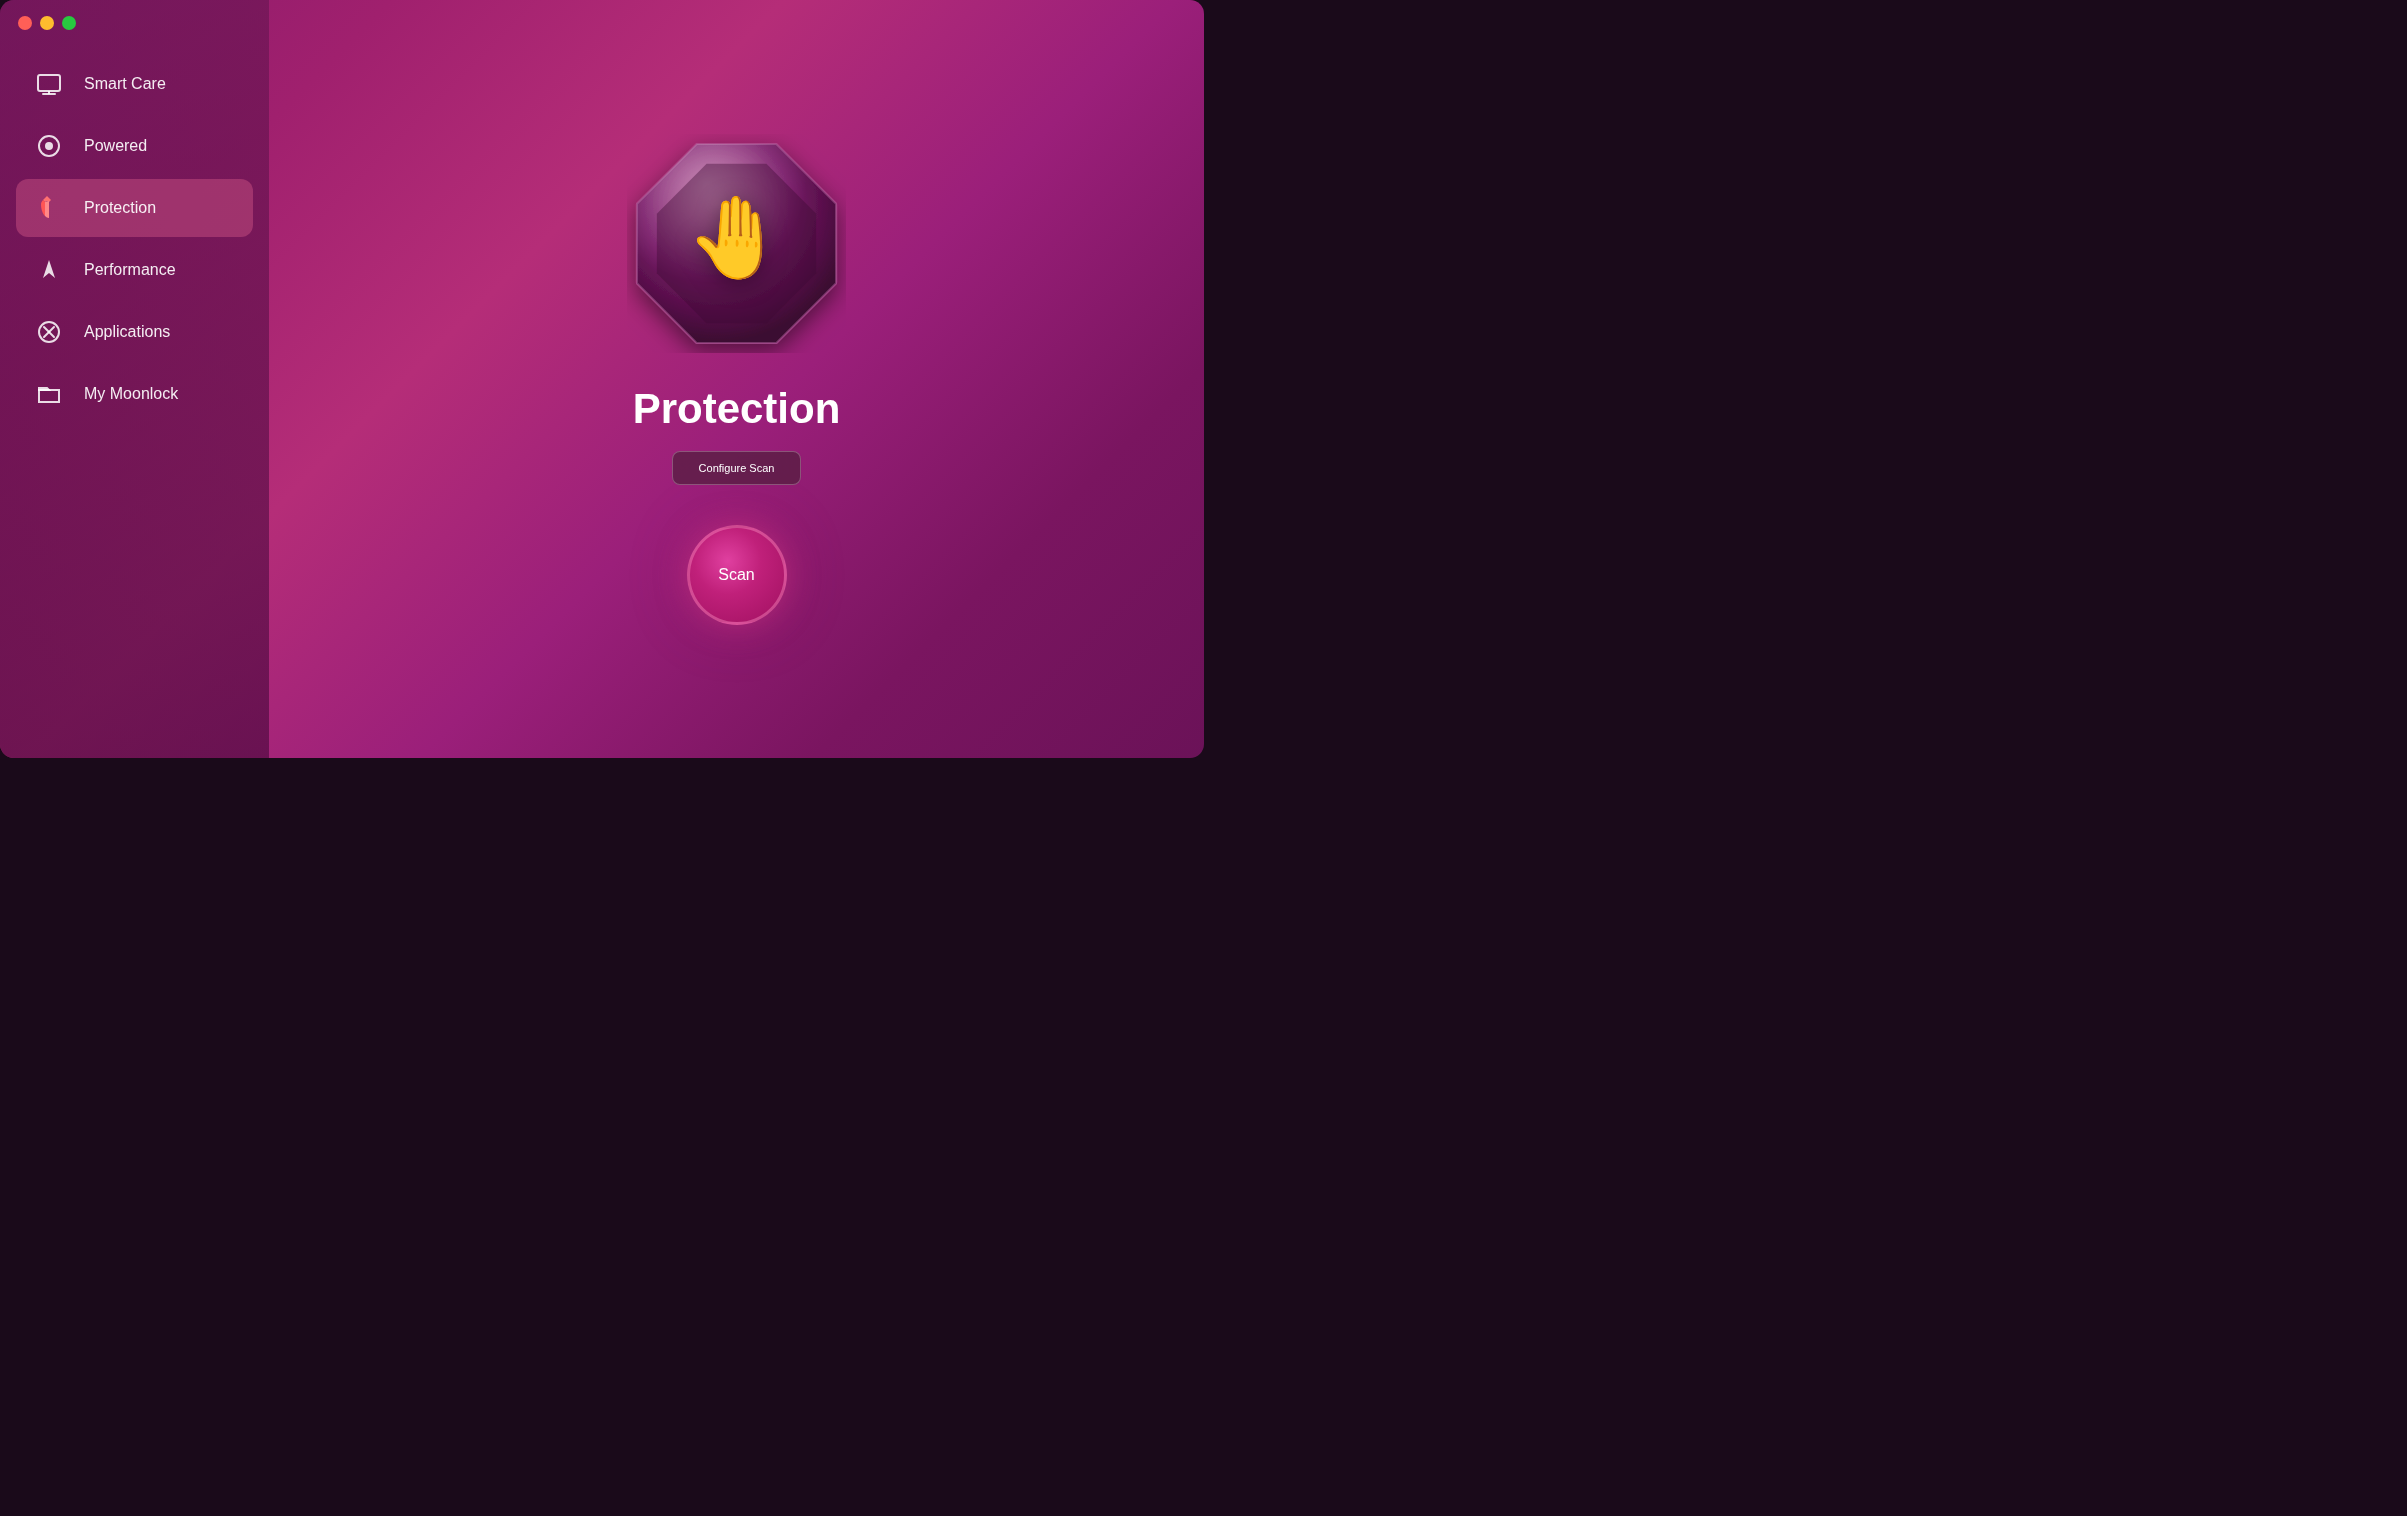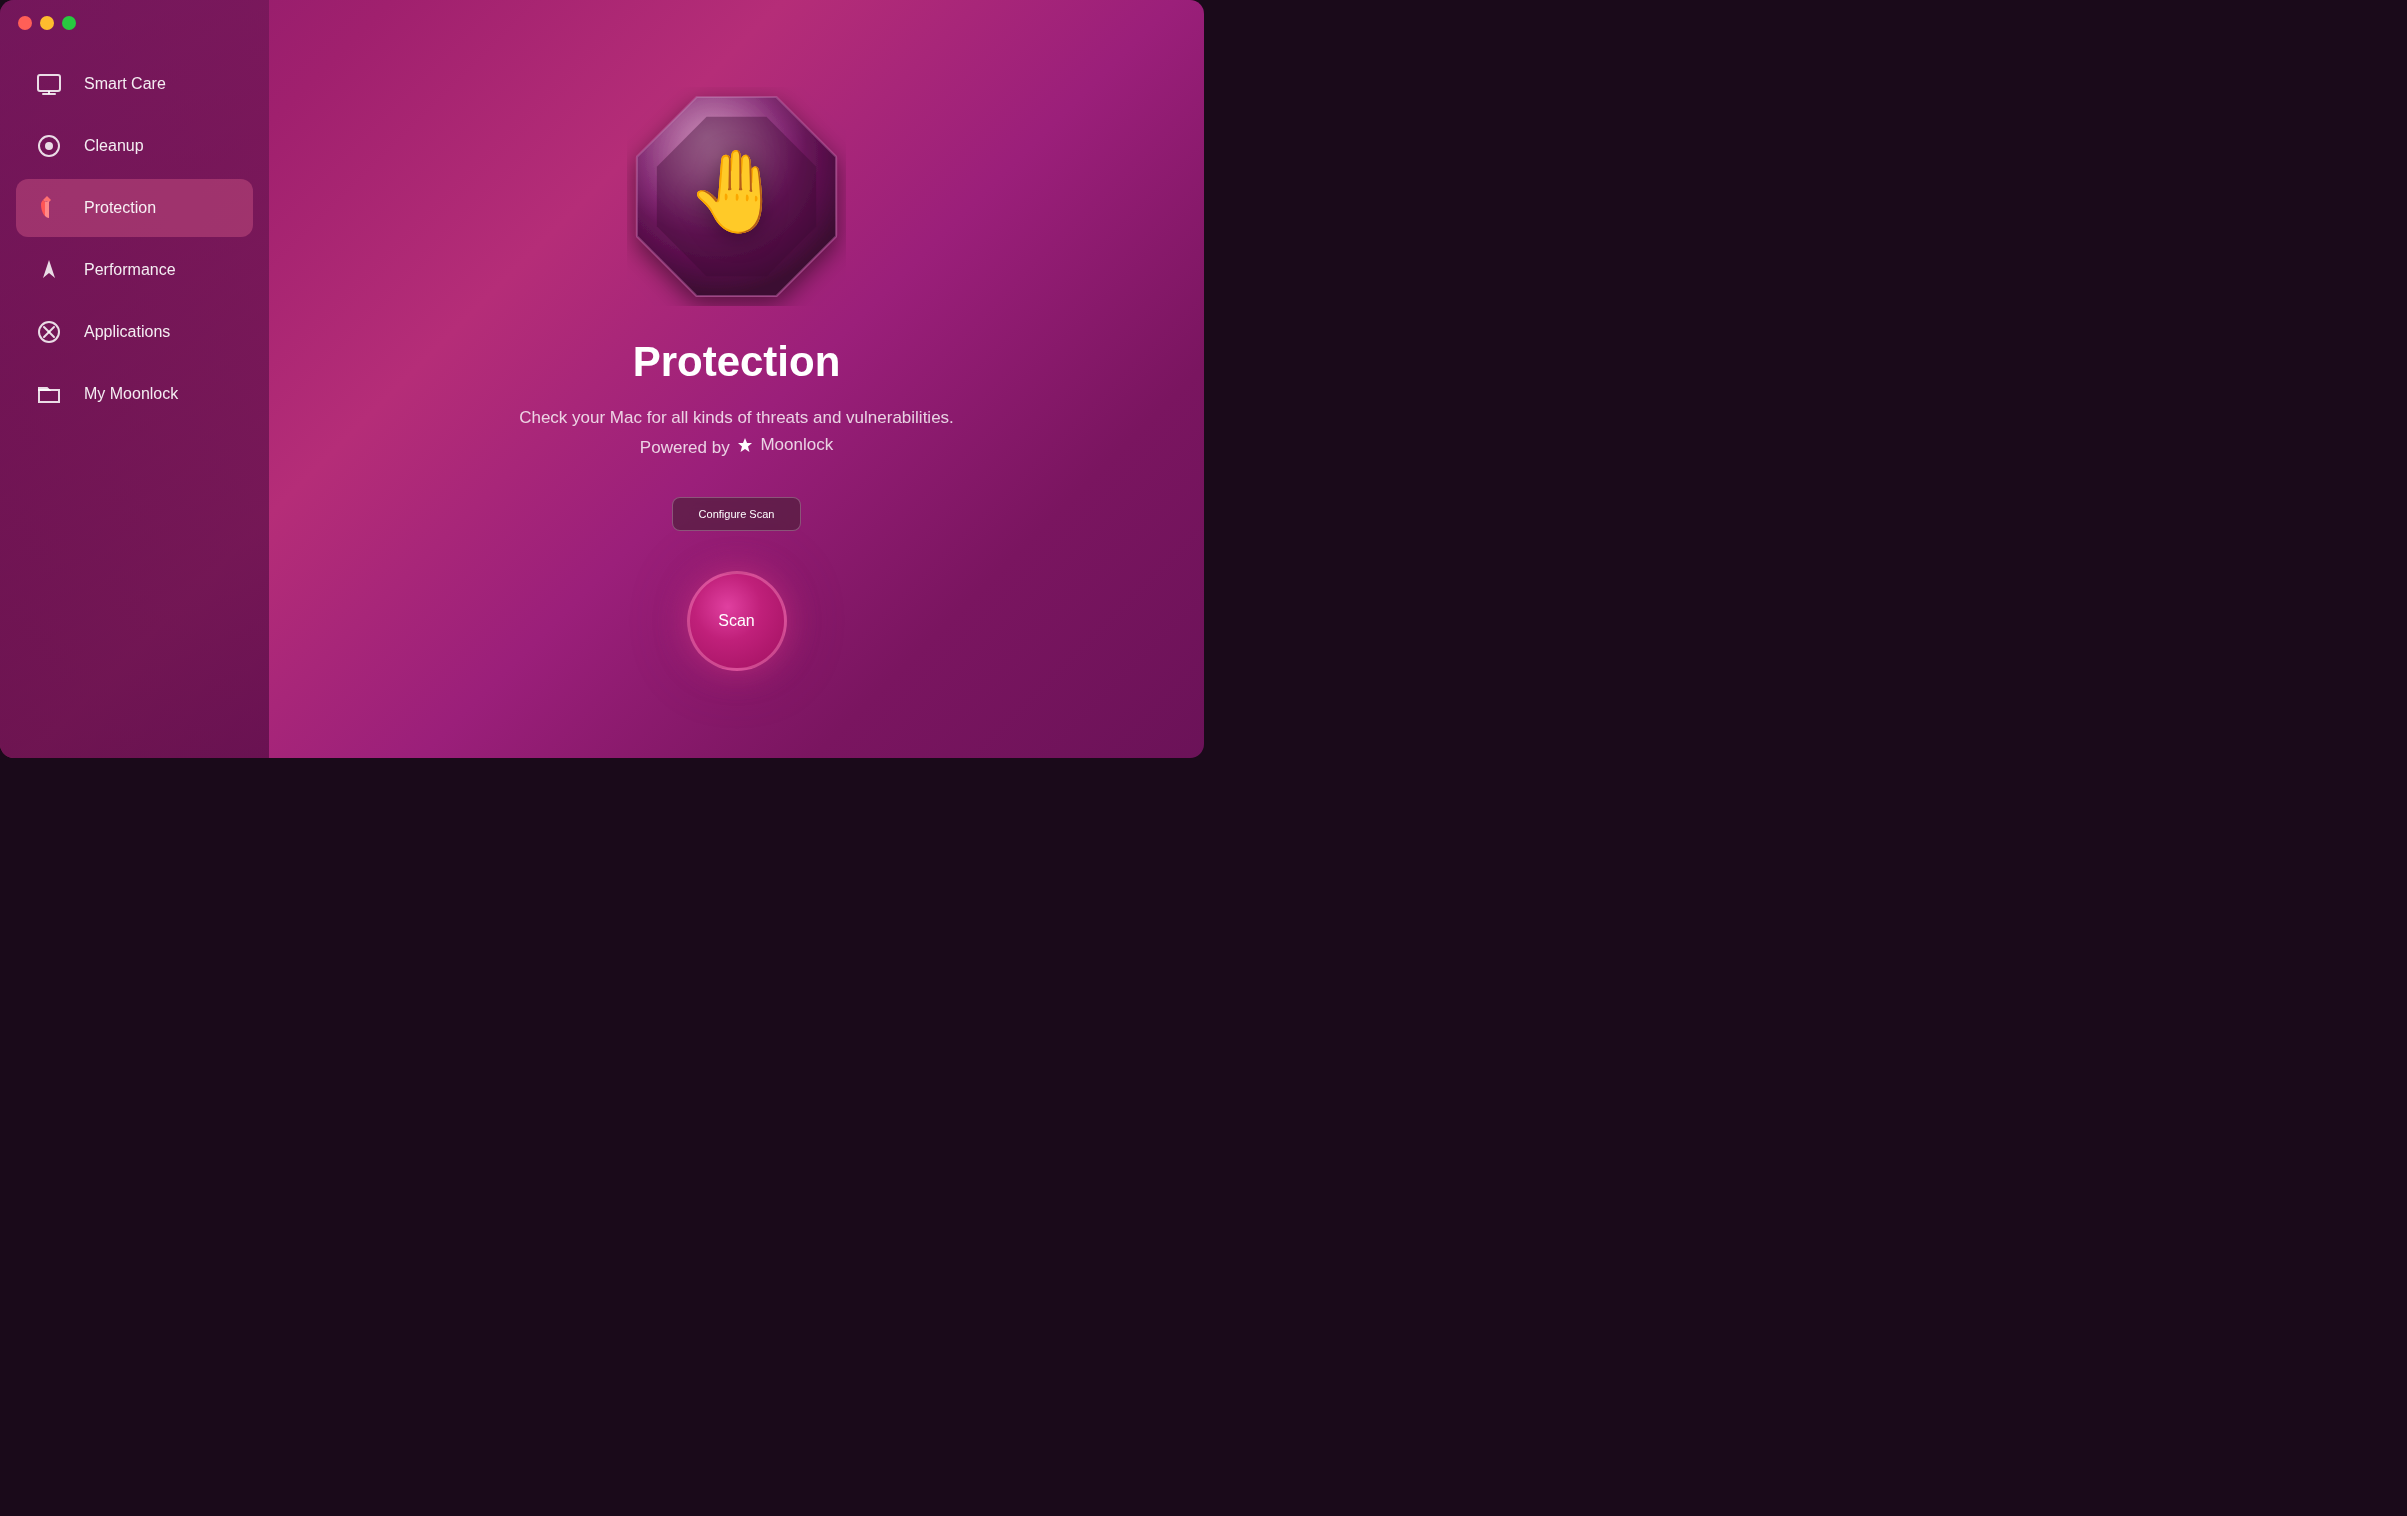"Cleanup" span.sidebar-item-label { text: Cleanup -> Powered }
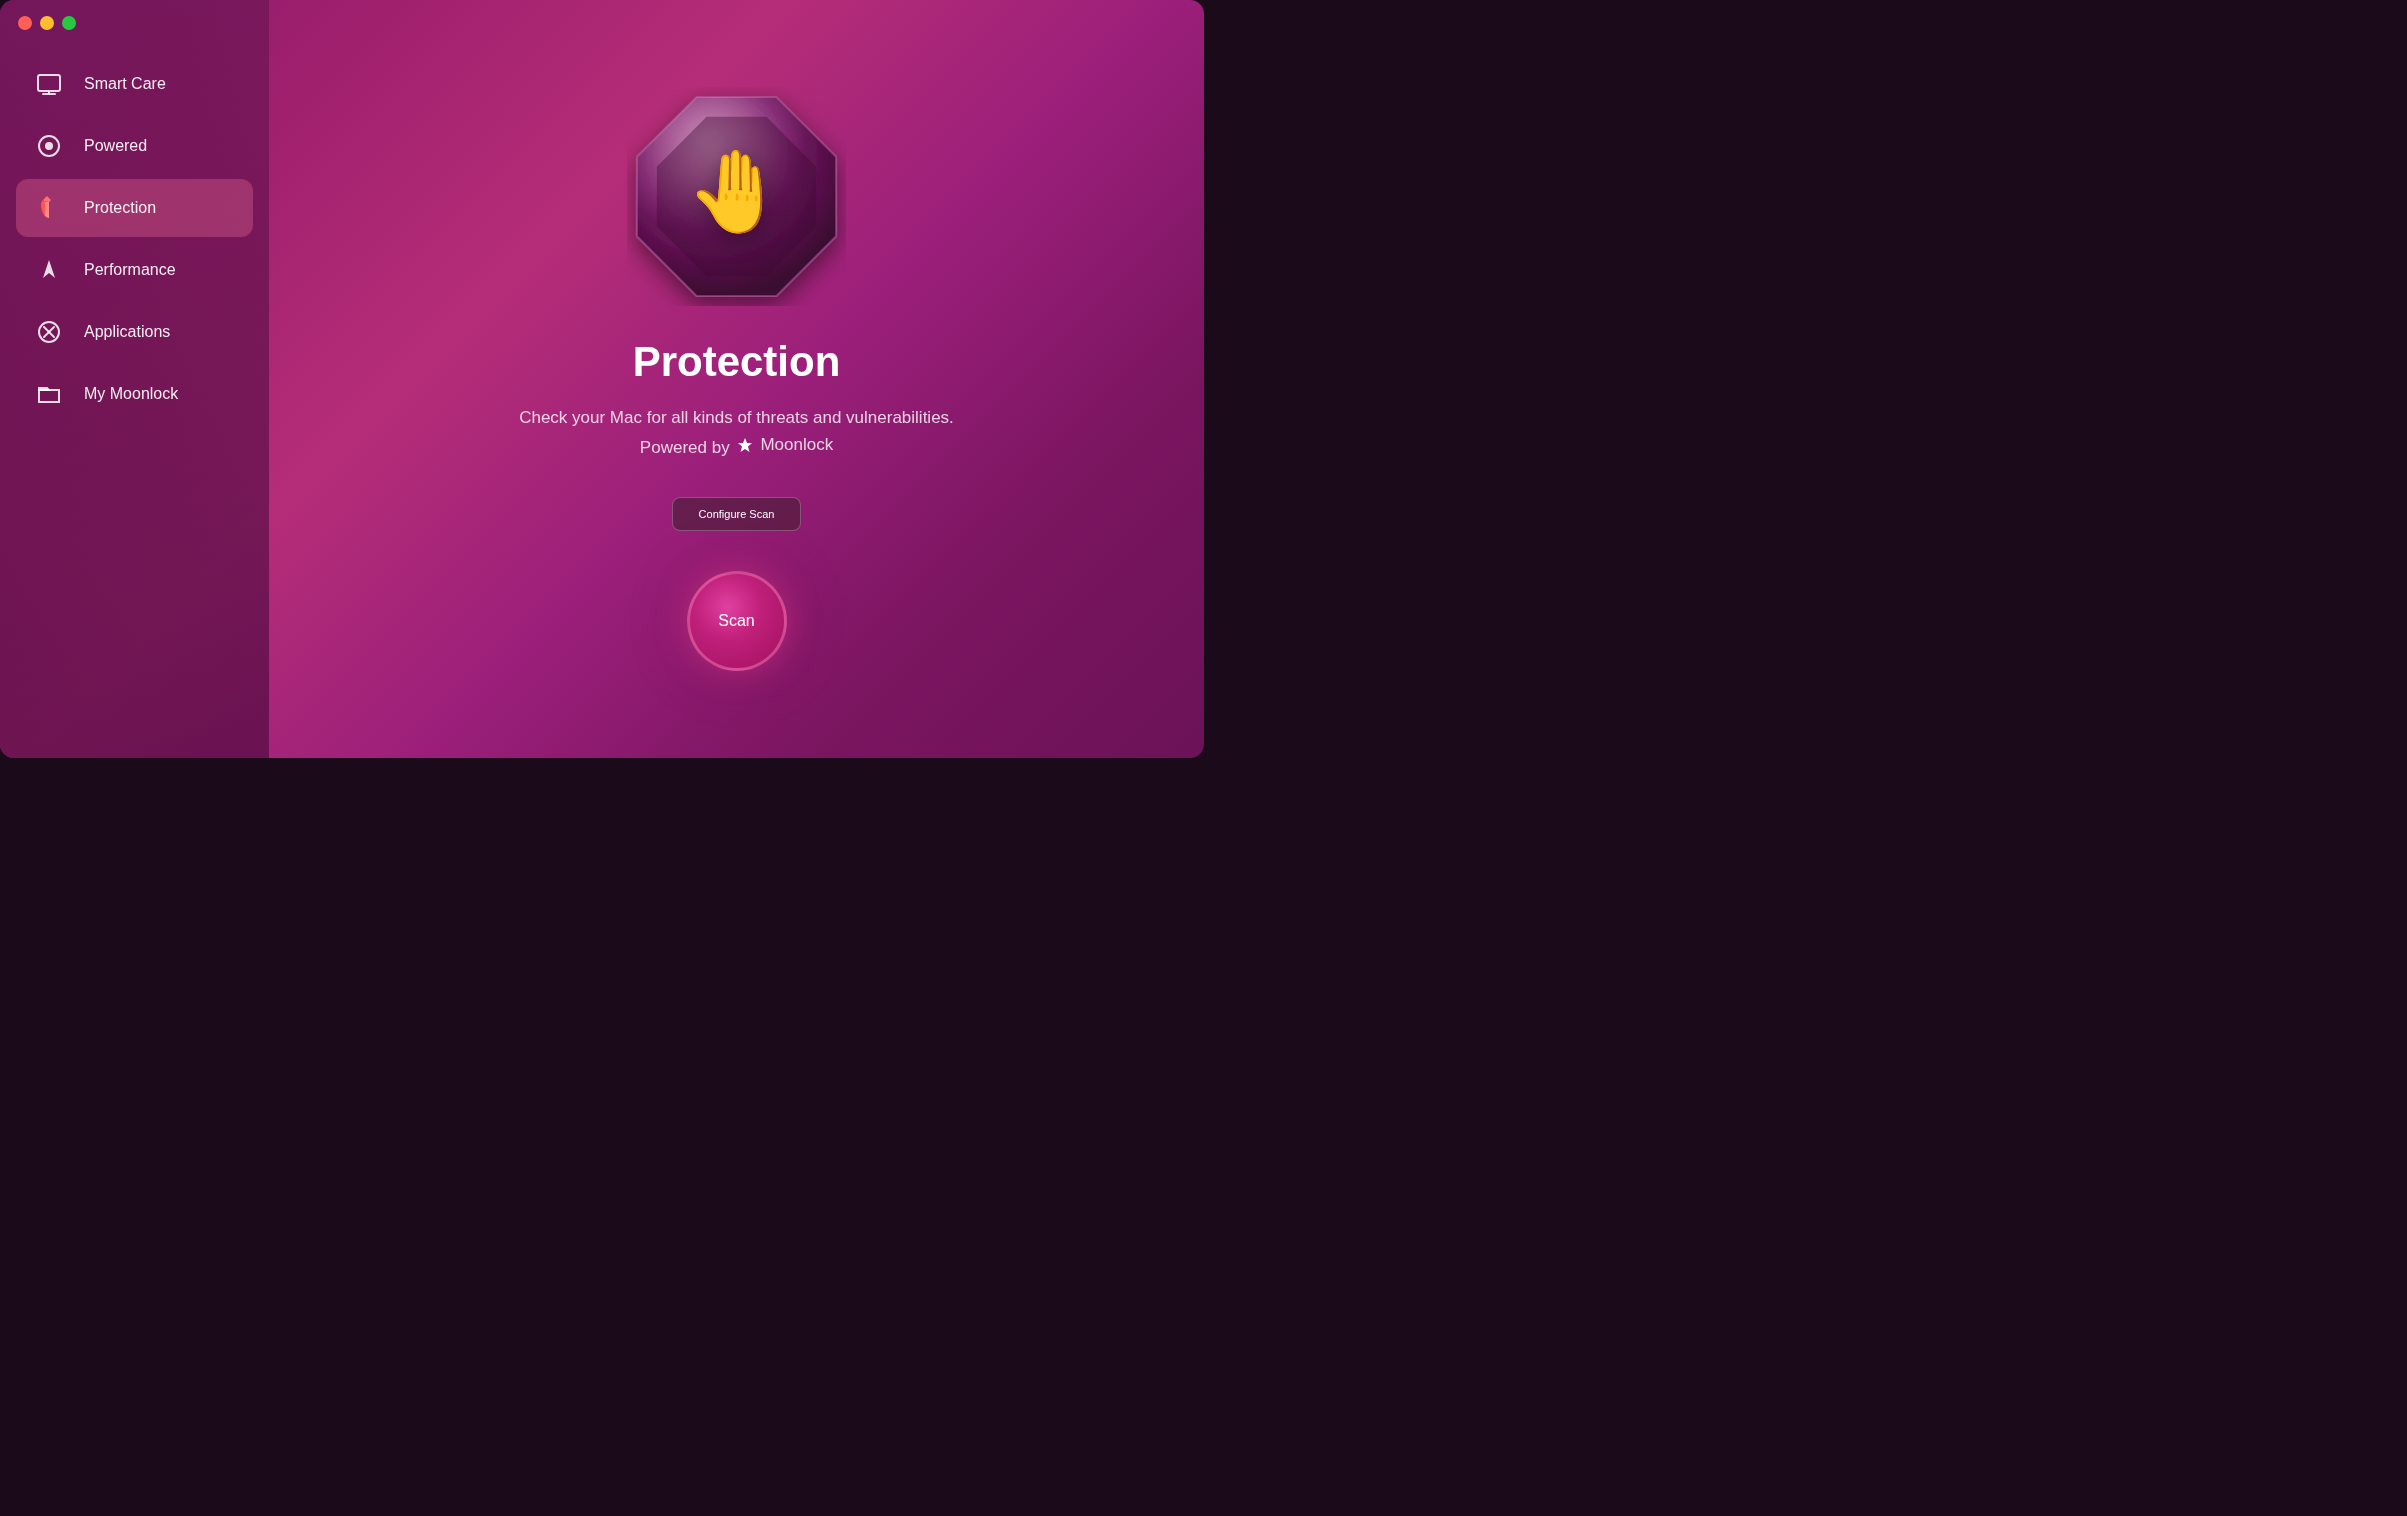"Check your Mac for all" p.main-description { html: <p> <span>Check your Mac for all kinds of threats and vulnerabilities.</span><br> <span>Powered by</span> <span> <svg> <path></path> </svg> <span>Moonlock</span> </span> </p> -> none }
